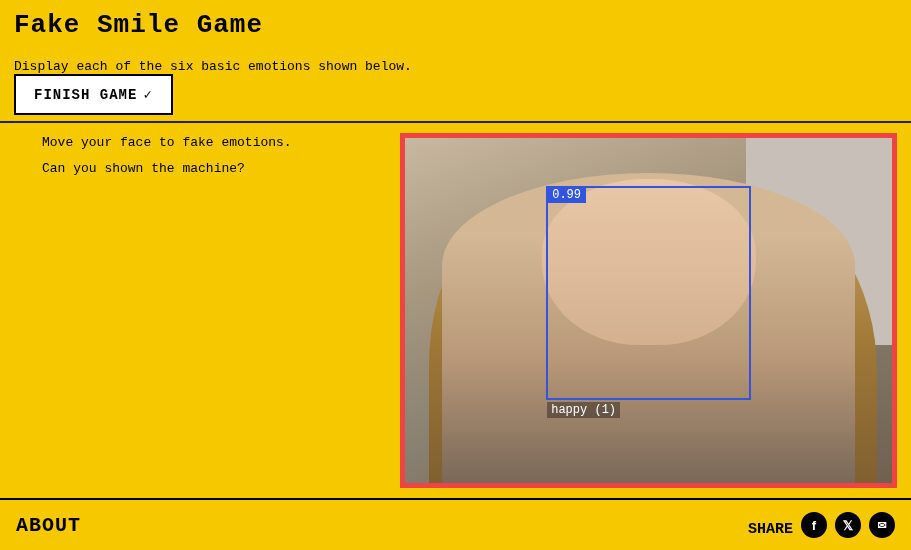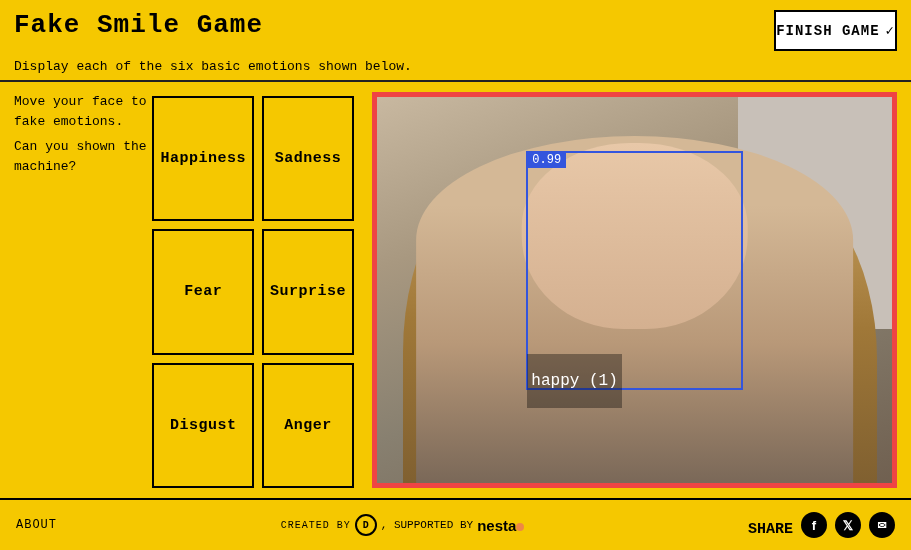"Fake Smile Game" #header { flex-direction: none -> column; justify-content: space-between -> flex-start }
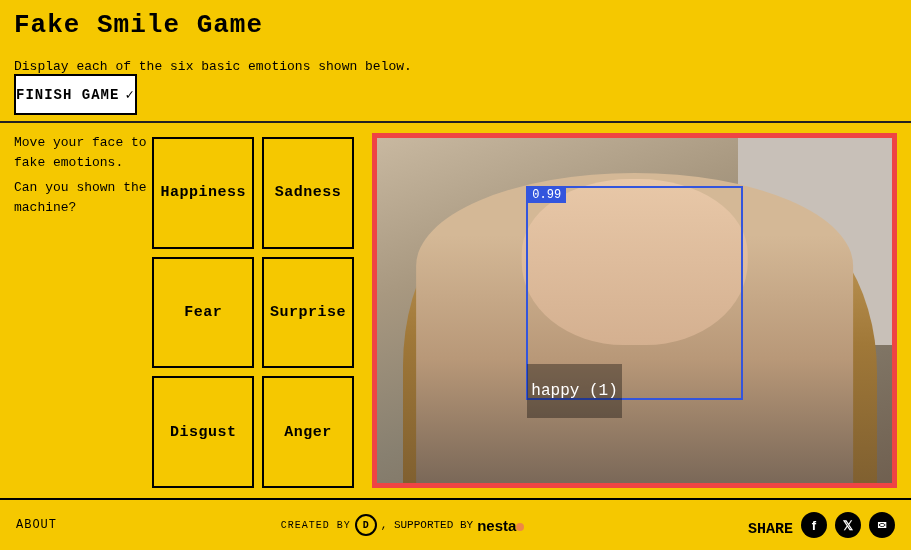"FINISH GAME" #finish-game-button { padding: 10px 0 -> 10px 18px }
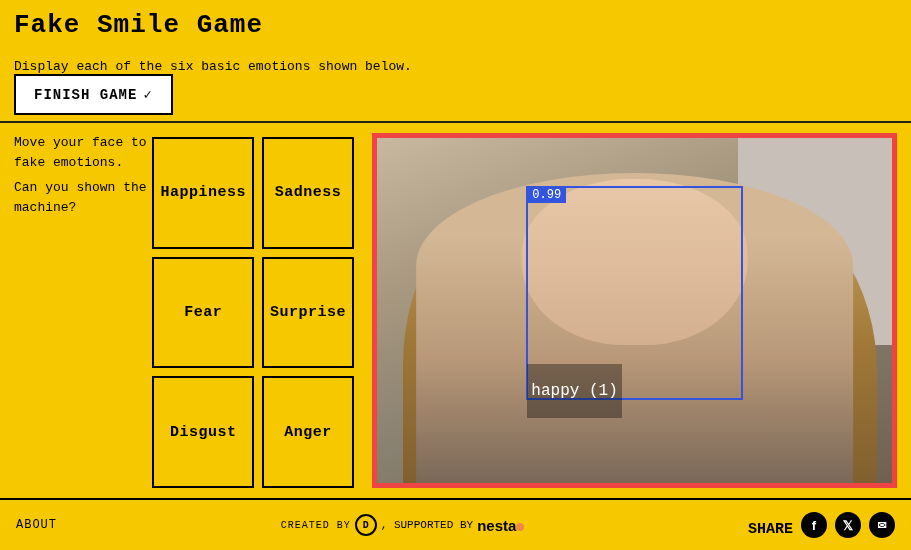"Move your face to fake" #left-panel { flex-direction: row -> column; margin-left: none -> 28px }
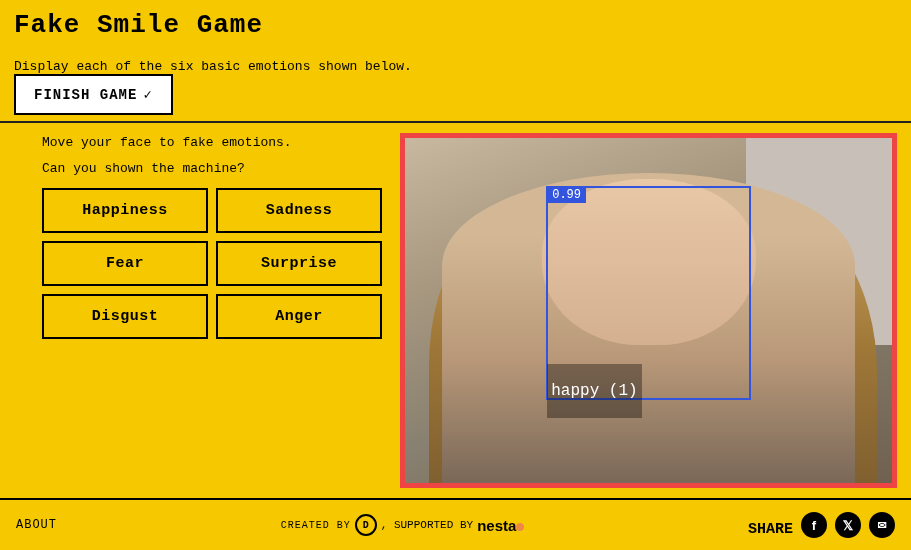"Happiness" div { html: <div> <button>Happiness</button> <button>Sadness</button> <button>Fear</button> <button>Surprise</button> <button>Disgust</button> <button>Anger</button> </div> -> none }
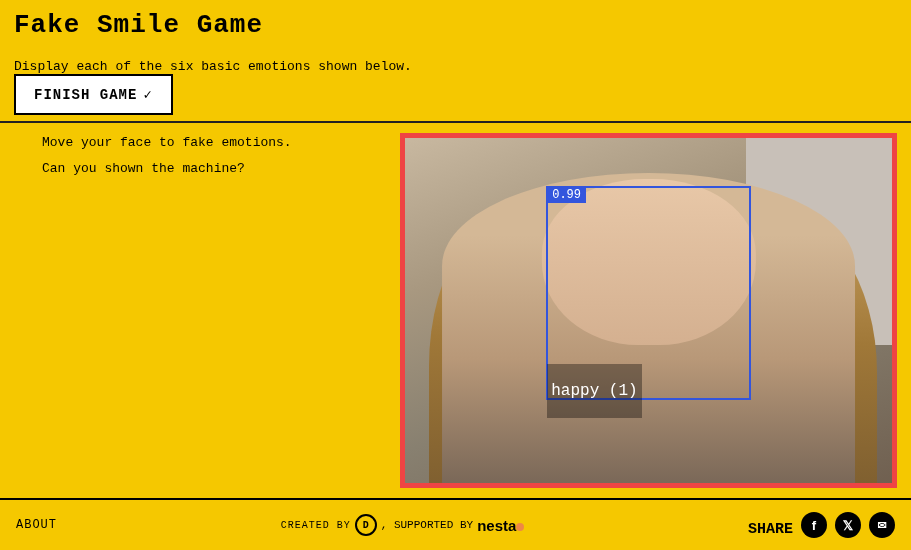"happy (1)" #detection-label { font-size: 16px -> 12px; padding: 18px 4px -> 1px 4px }
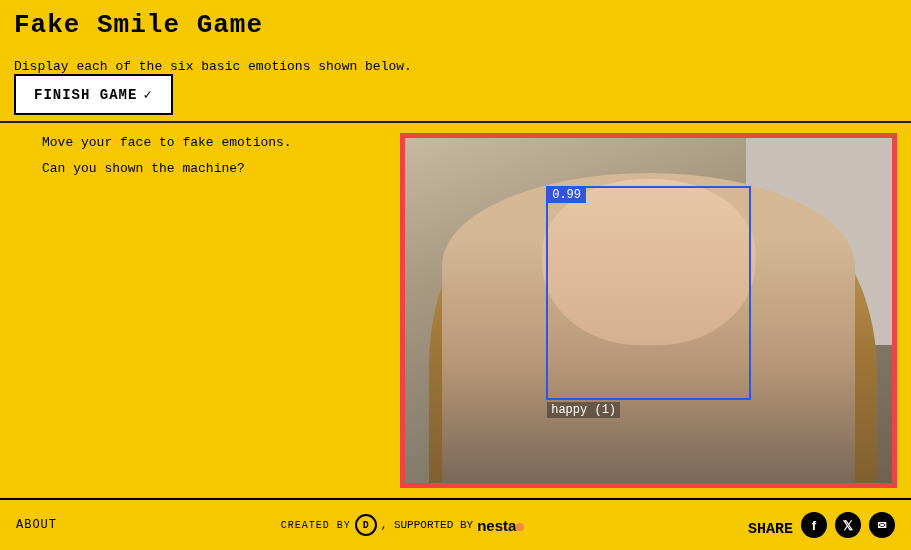"ABOUT" #about-link { font-size: 12px -> 20px; font-weight: normal -> bold }
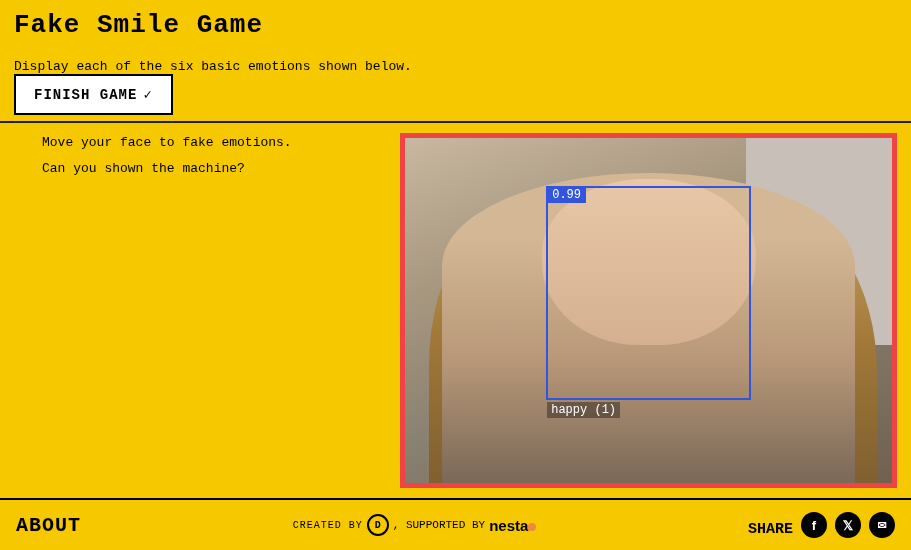"CREATED BY" div { html: <div> <span>CREATED BY</span> <span>D</span> <span>, SUPPORTED BY</span> <span>nesta<span></span></span> </div> -> none }
